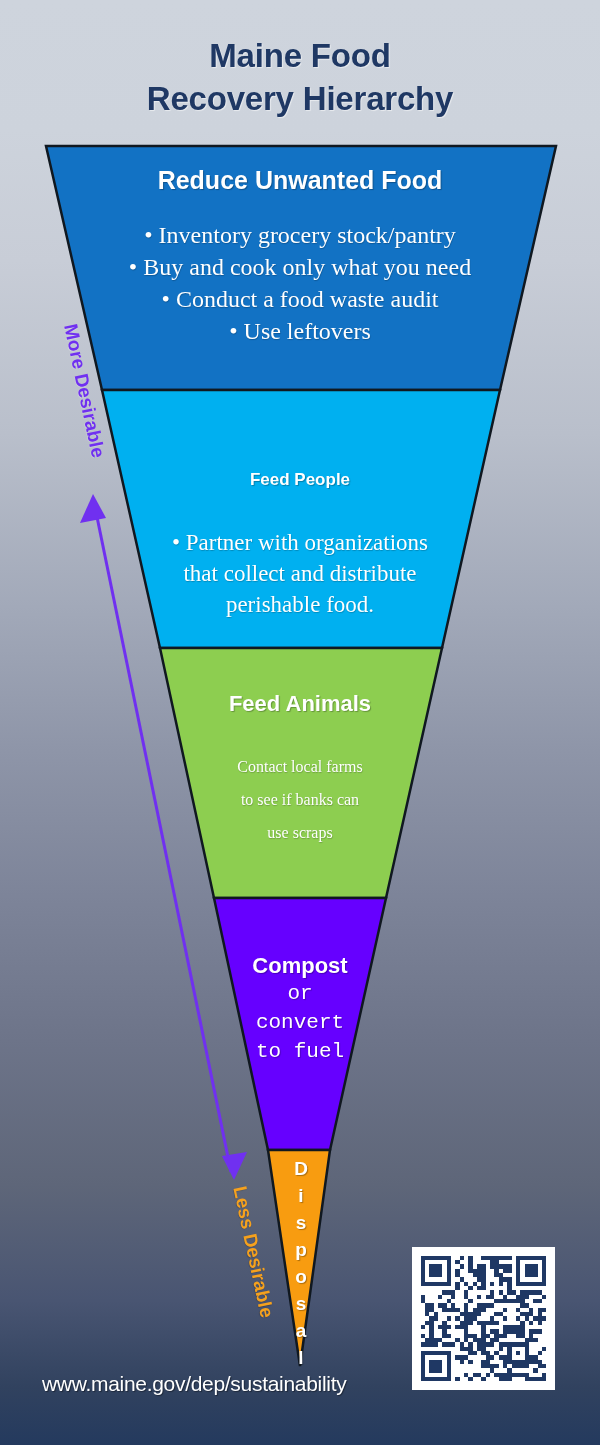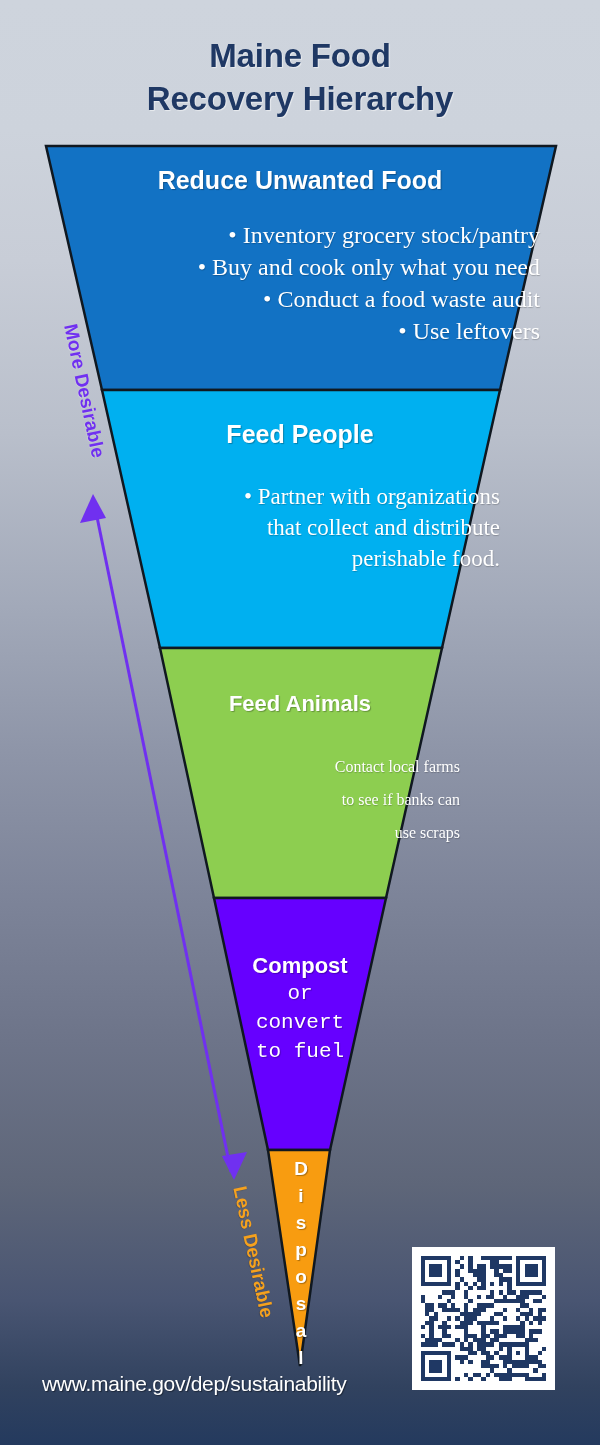"• Inventory grocery stock/pantry" .band-body { text-align: right -> none }
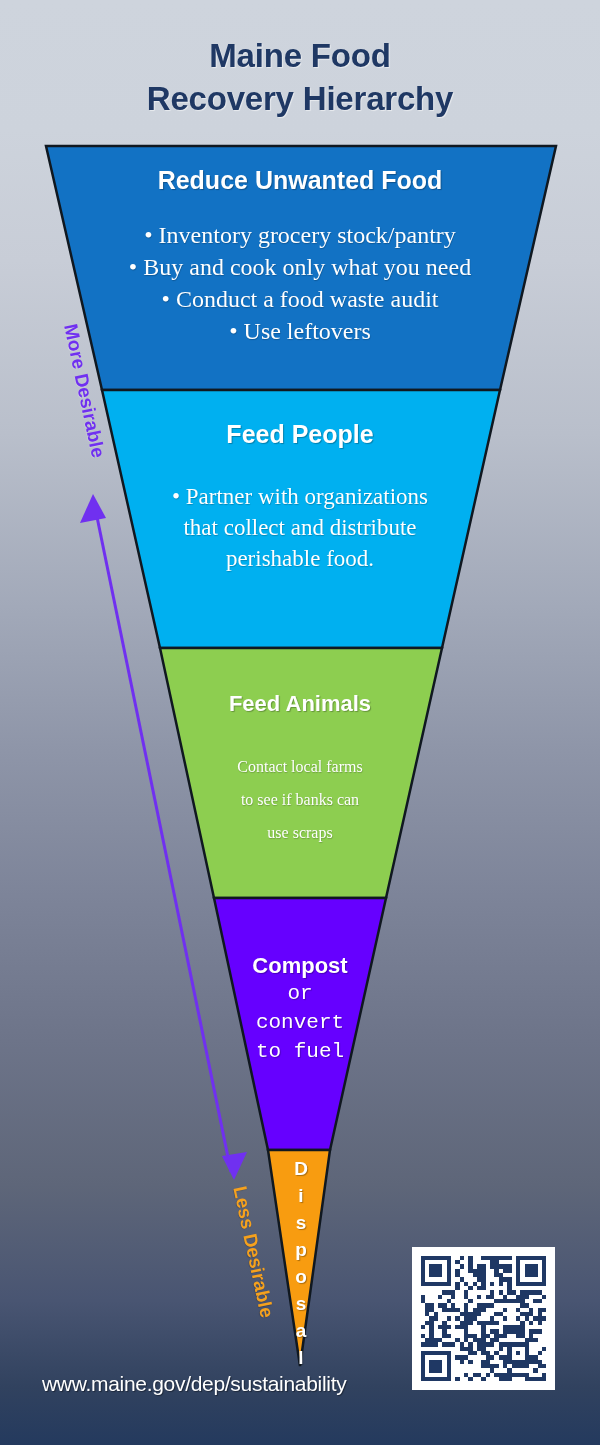"Feed People" #band2 .band-head { font-size: 25px -> 17px; margin-top: none -> 46px }
